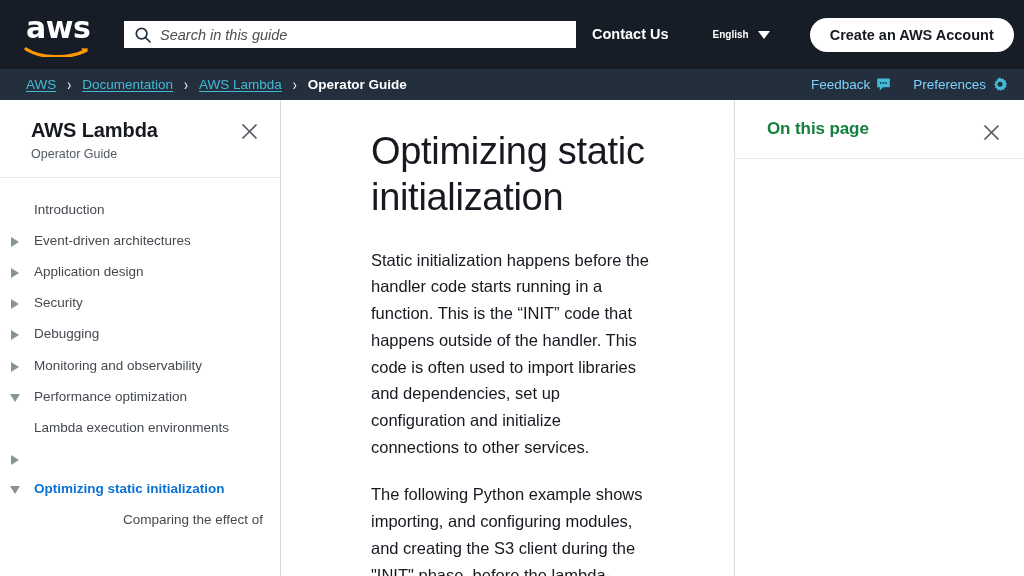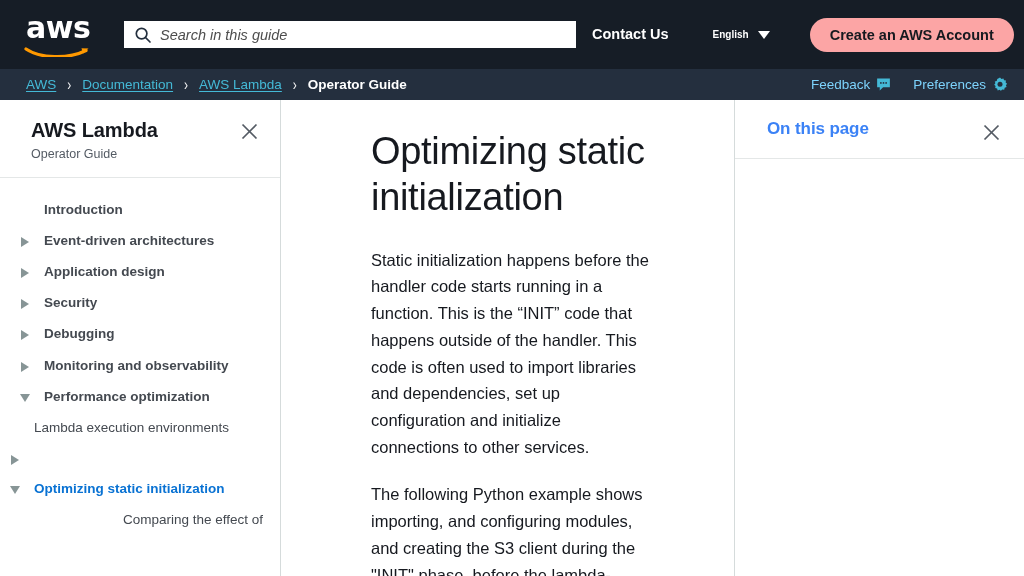"Create an AWS Account" .cta-btn { background: #fca5a5 -> #ffffff }
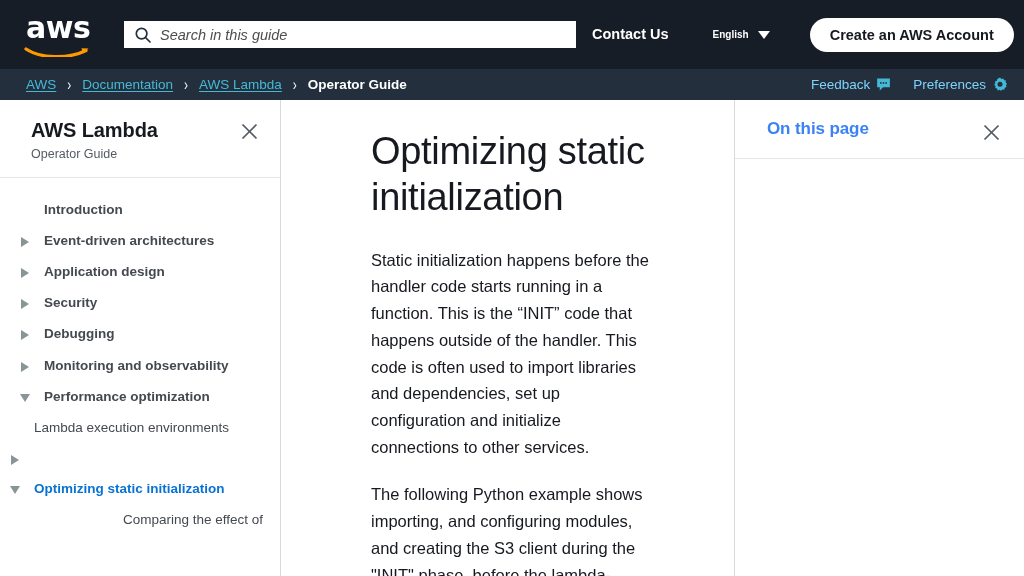"On this page" .rp-title { color: #3b82f6 -> #15803d }
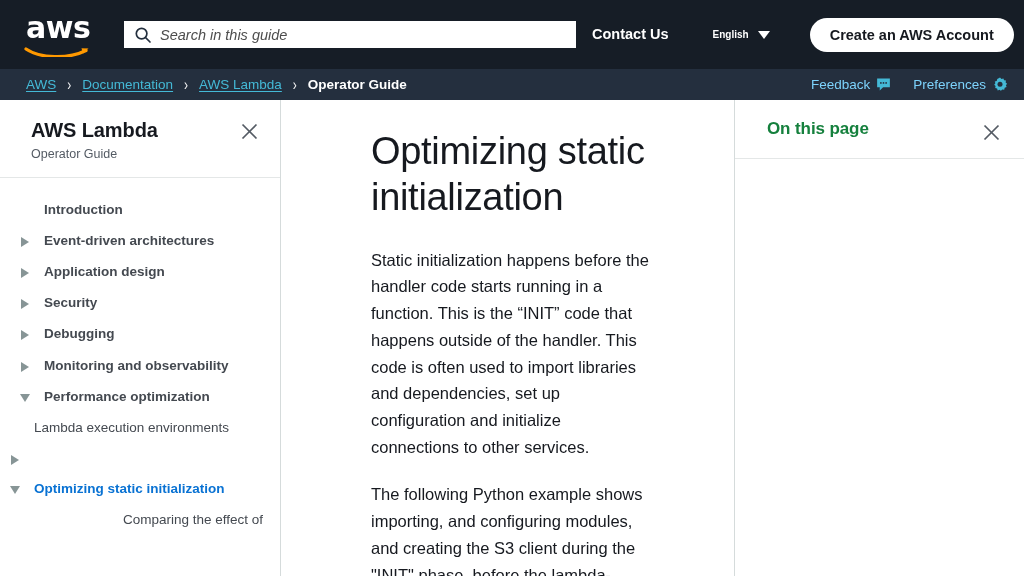"Introduction" .sb-item.lvl1 { font-weight: bold -> none; padding-left: 20px -> 10px }
